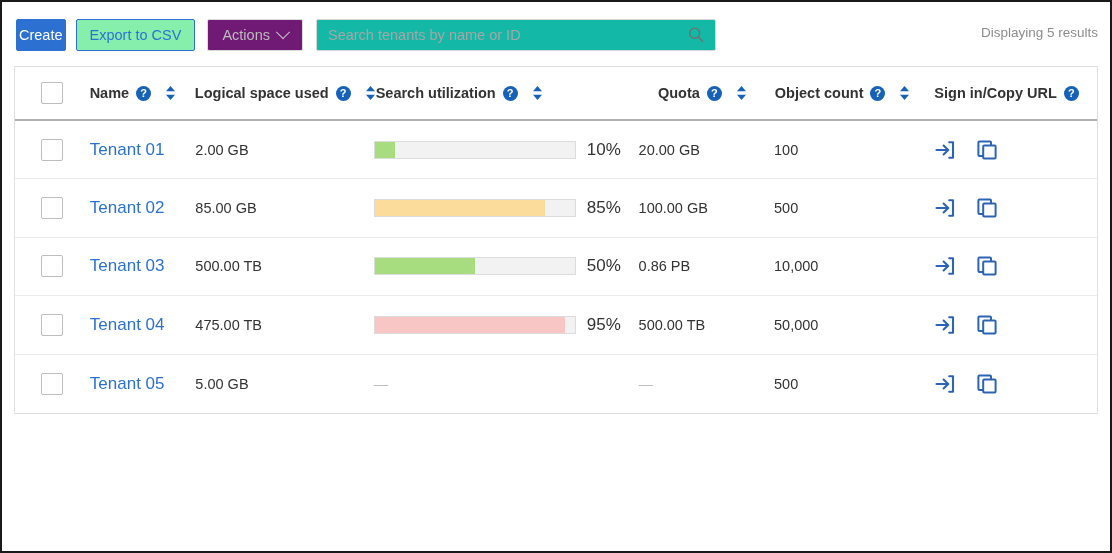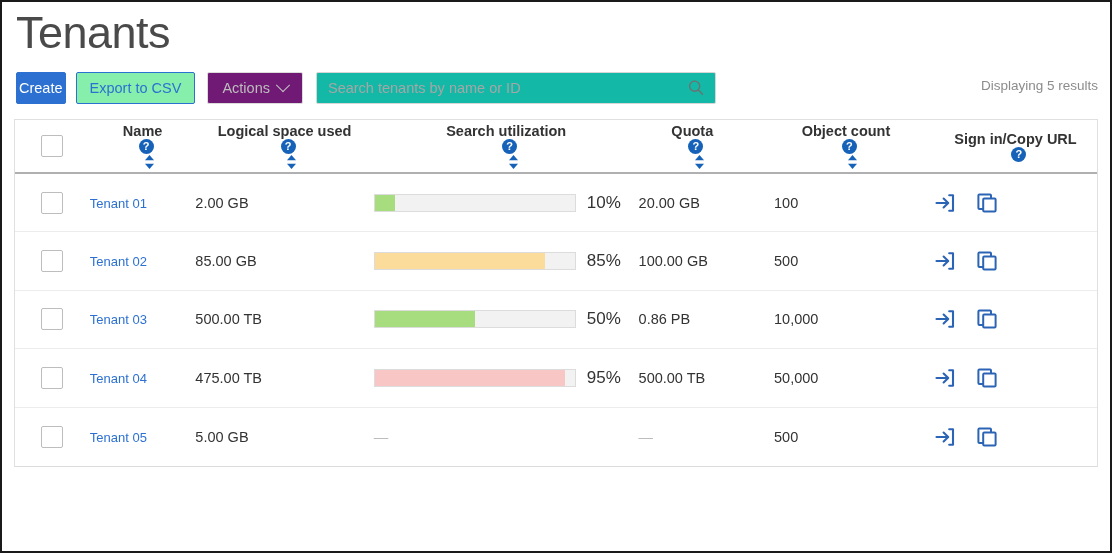"Tenants" h1.page-title { html: <h1>Tenants</h1> -> none }
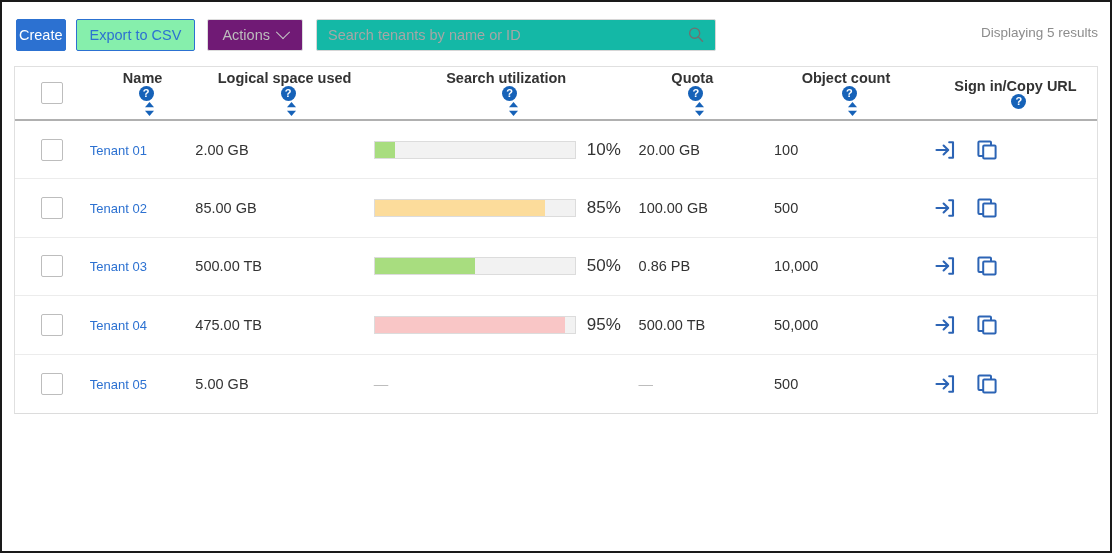"Name" .hcell { flex-direction: column -> none }
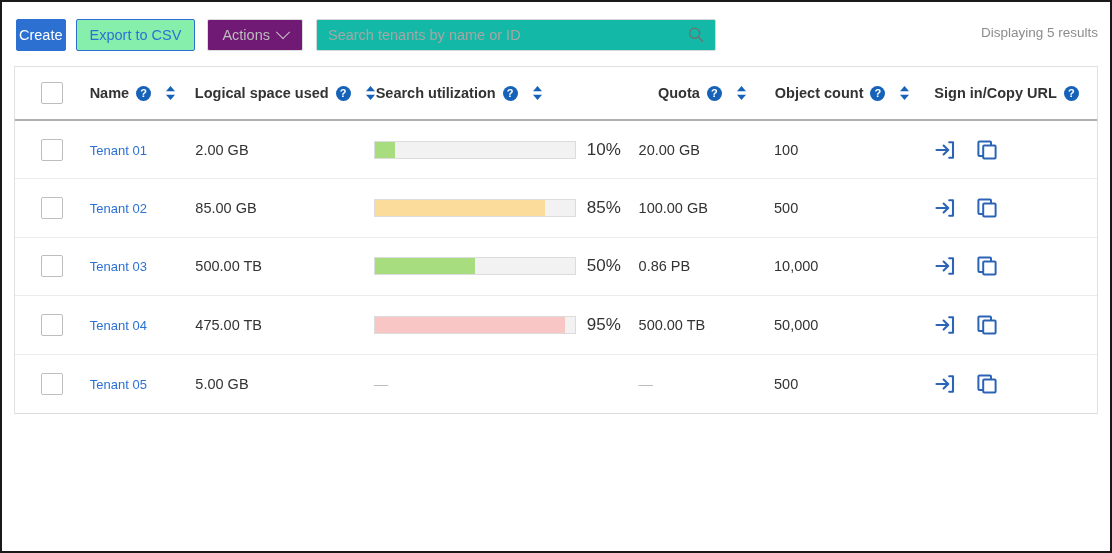"Tenant 01" .tenant-link { font-size: 13px -> 17px }
